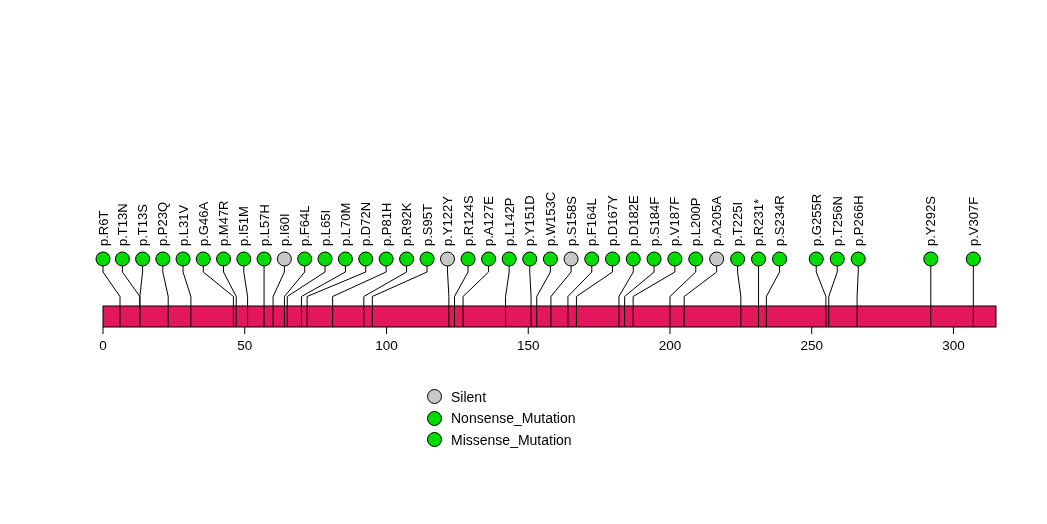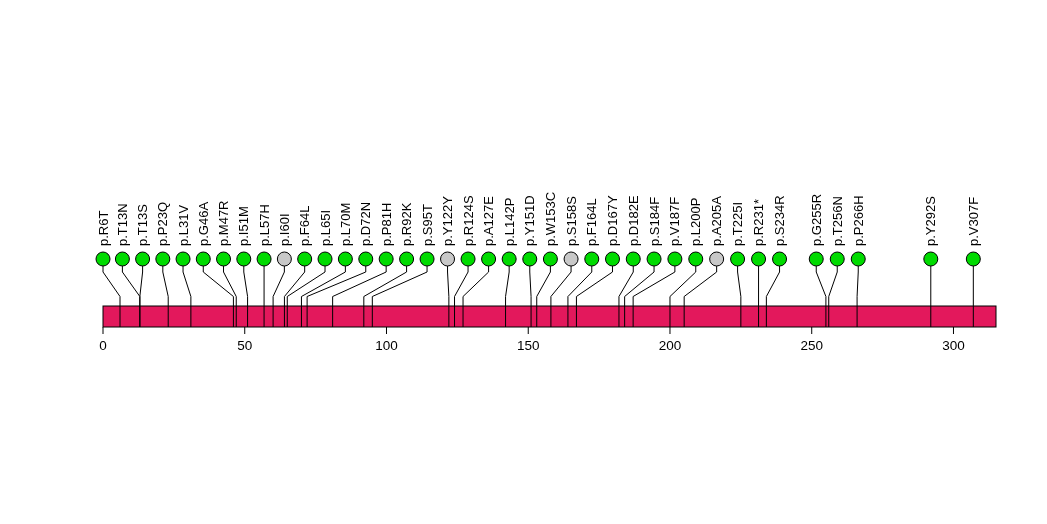"Silent" div.legend { html: none -> <div> <div> <span></span> <span>Silent</span> </div> <div> <span></span> <span>Nonsense_Mutation</span> </div> <div> <span></span> <span>Missense_Mutation</span> </div> </div> }
